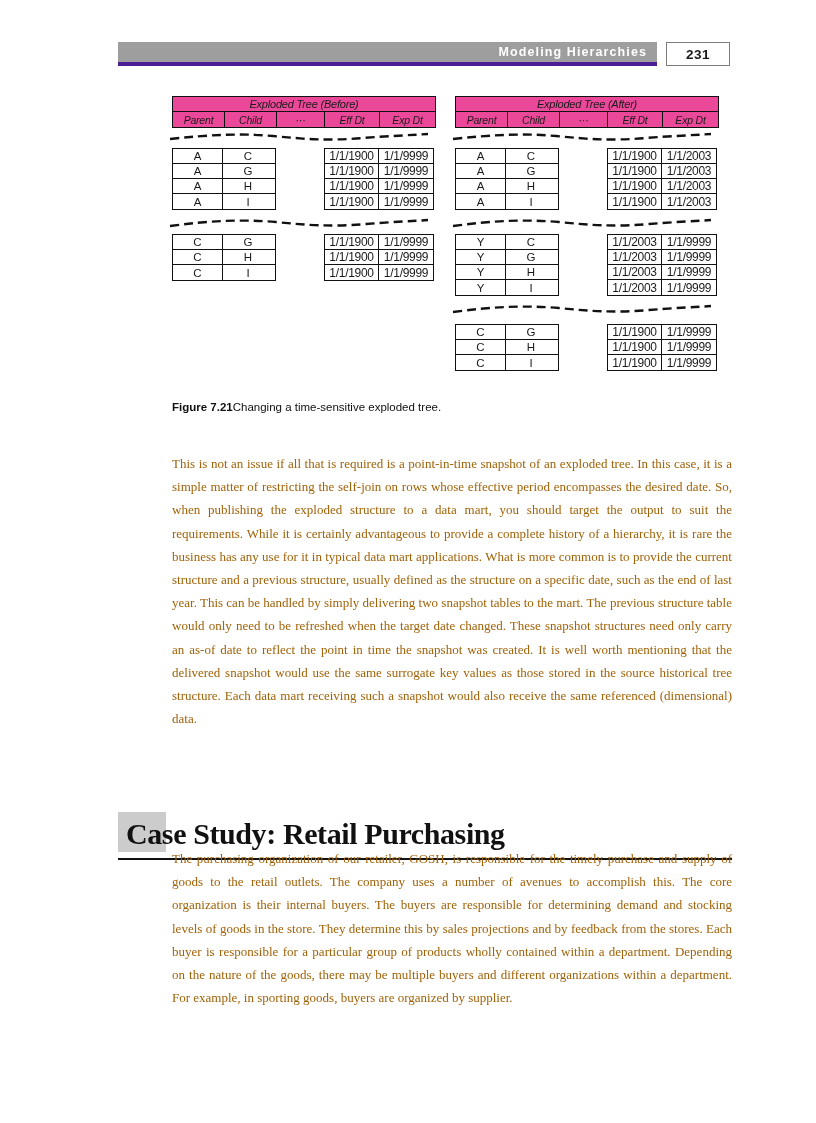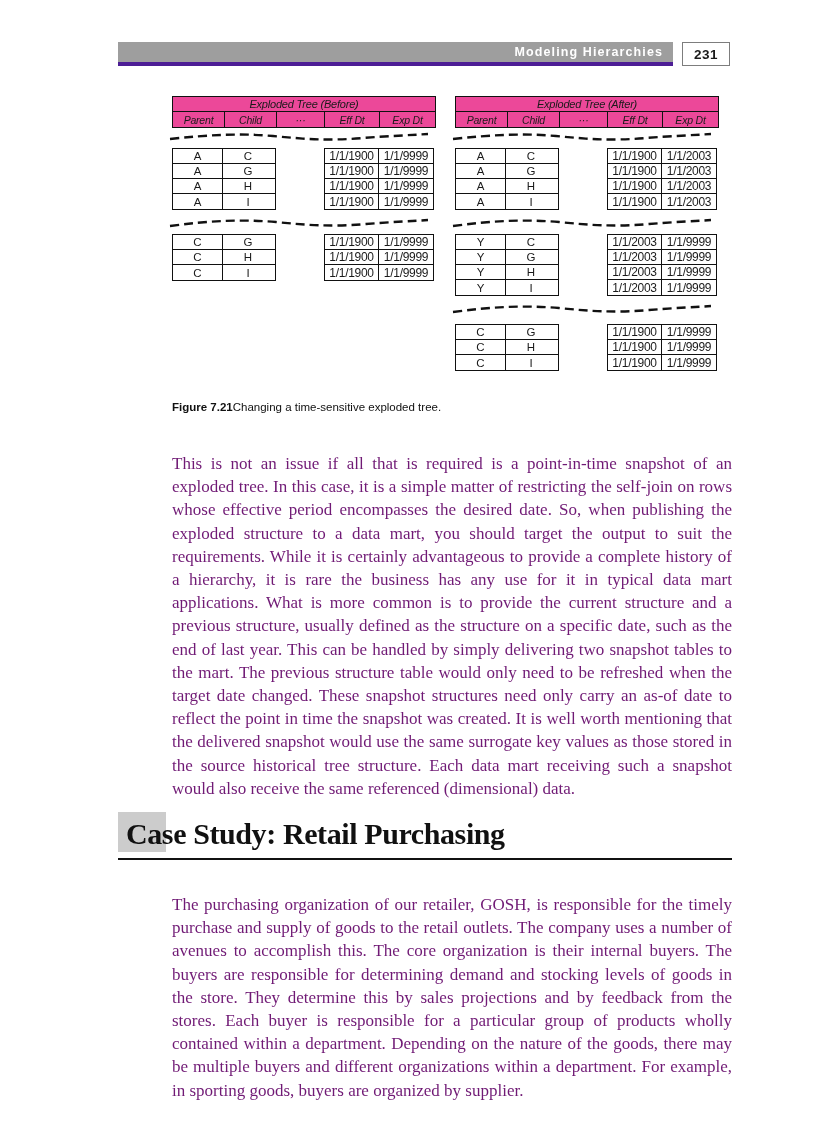"231" .header-pagenum { width: 48px -> 64px }
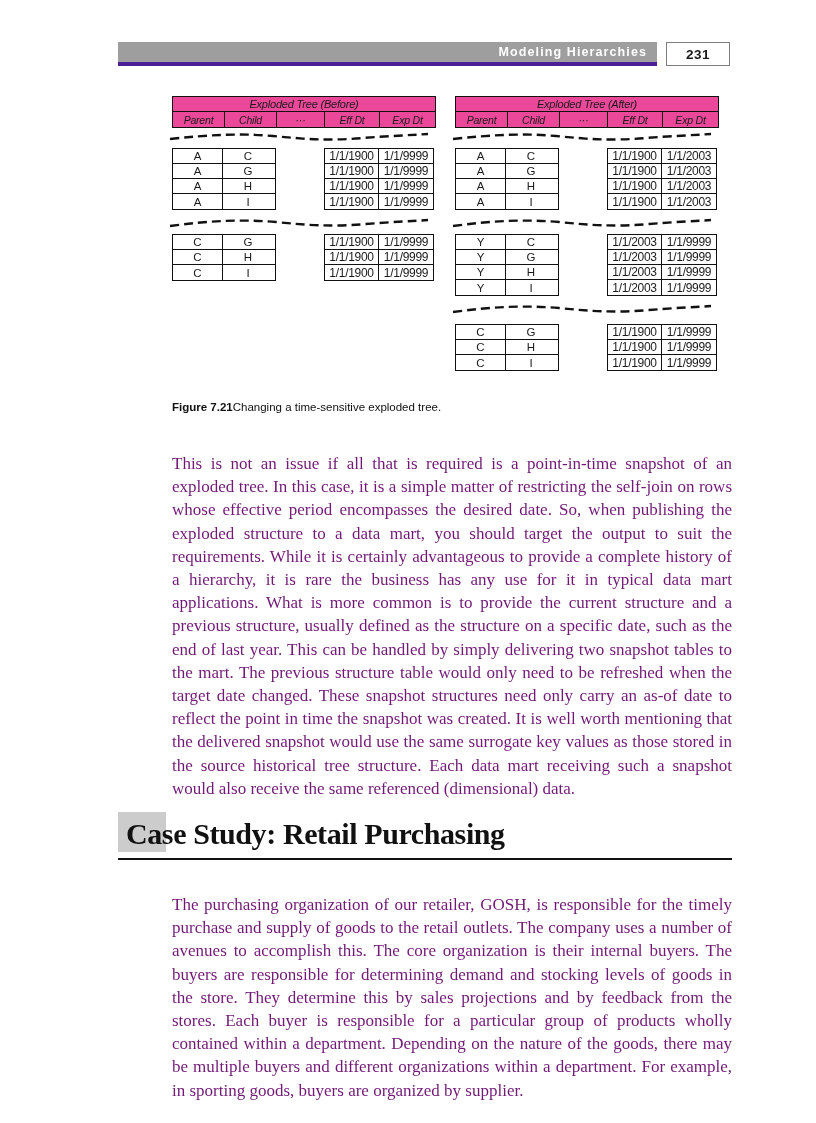"This is not an issue" p.para { color: #701a75 -> #a16207; font-size: 17px -> 13px }
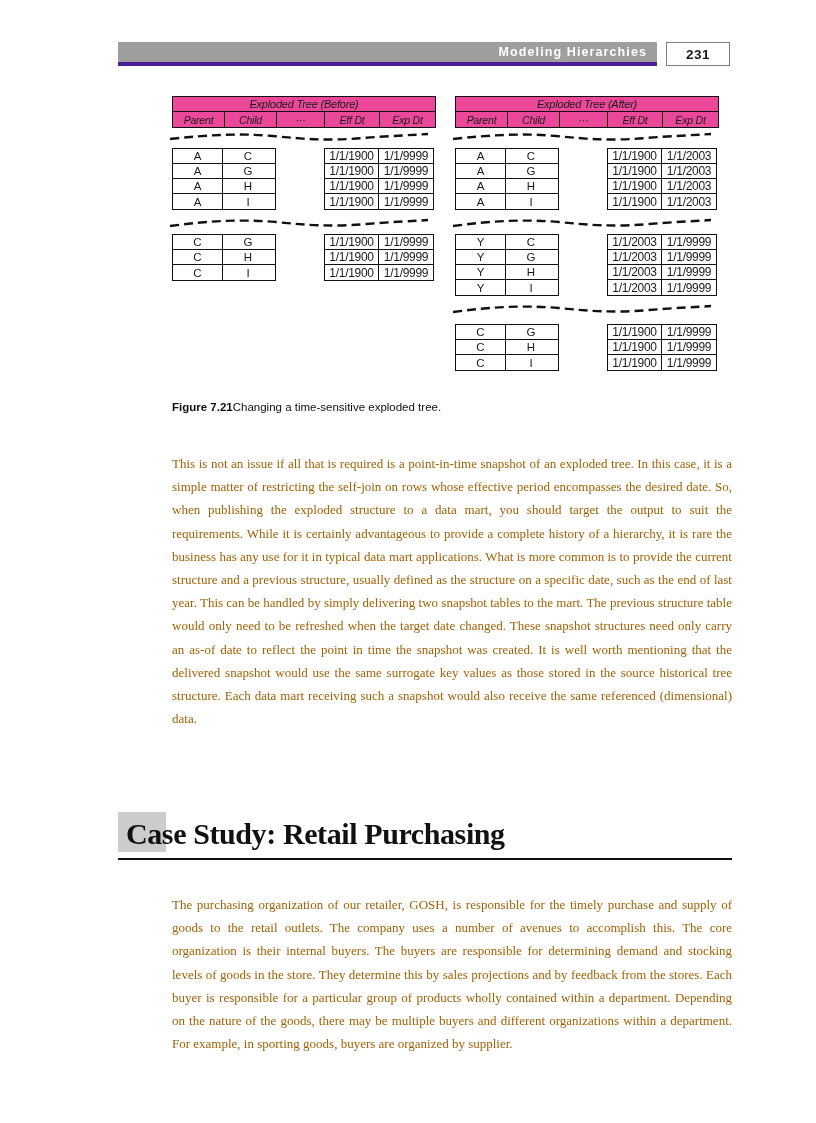"The purchasing organization of our" #para-2 { top: 893px -> 847px }
